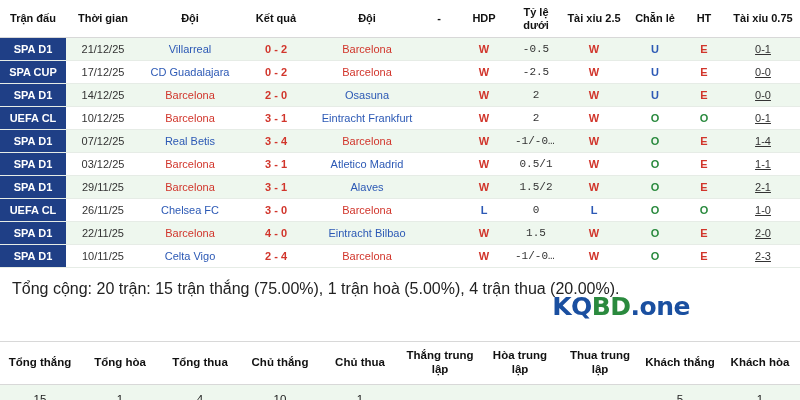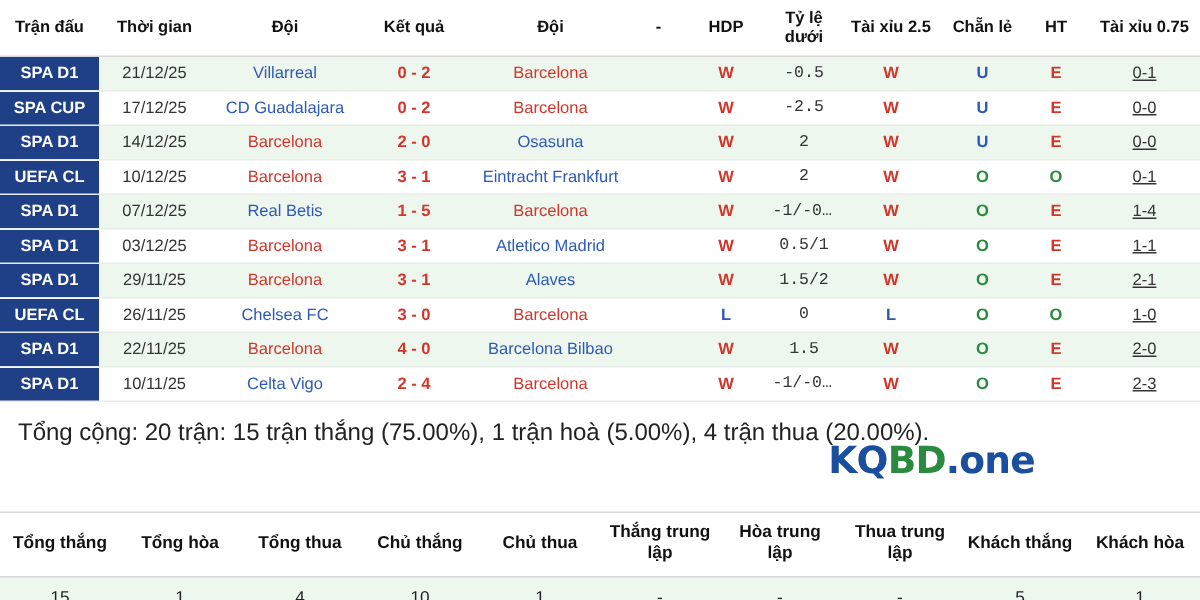"1 - 5" td.score { text: 1 - 5 -> 3 - 4 }
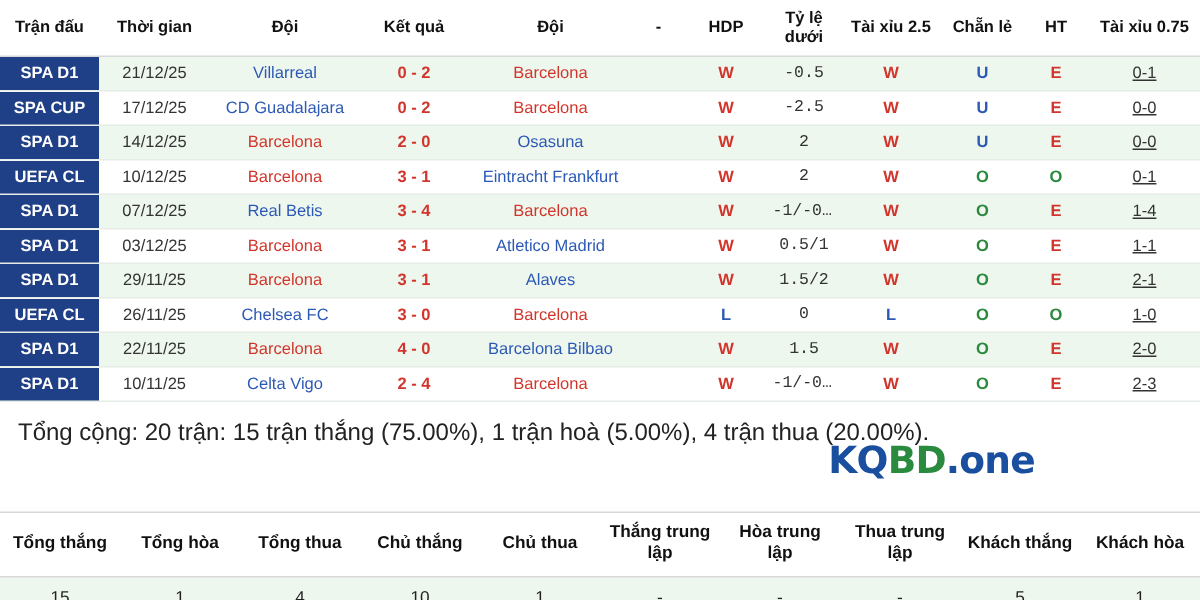"Barcelona Bilbao" span.team-link { text: Barcelona -> Eintracht }
